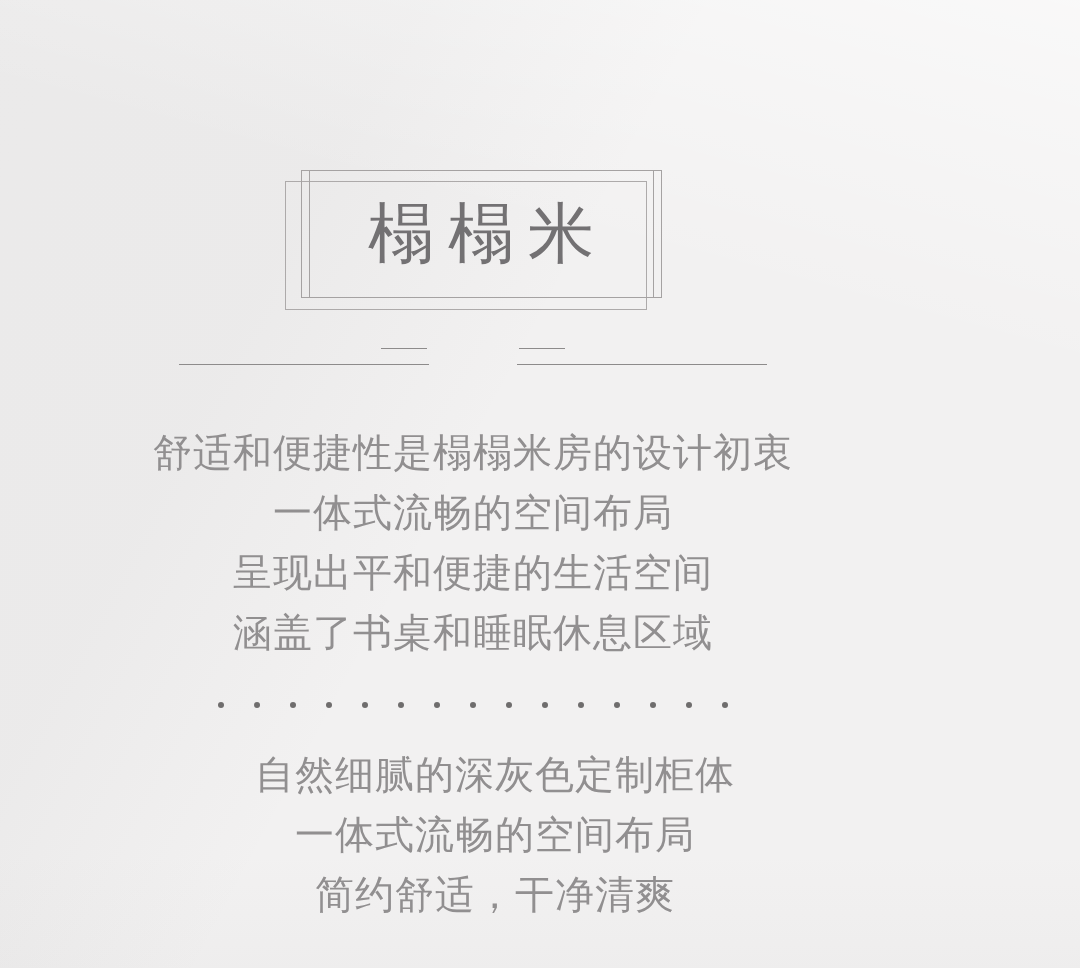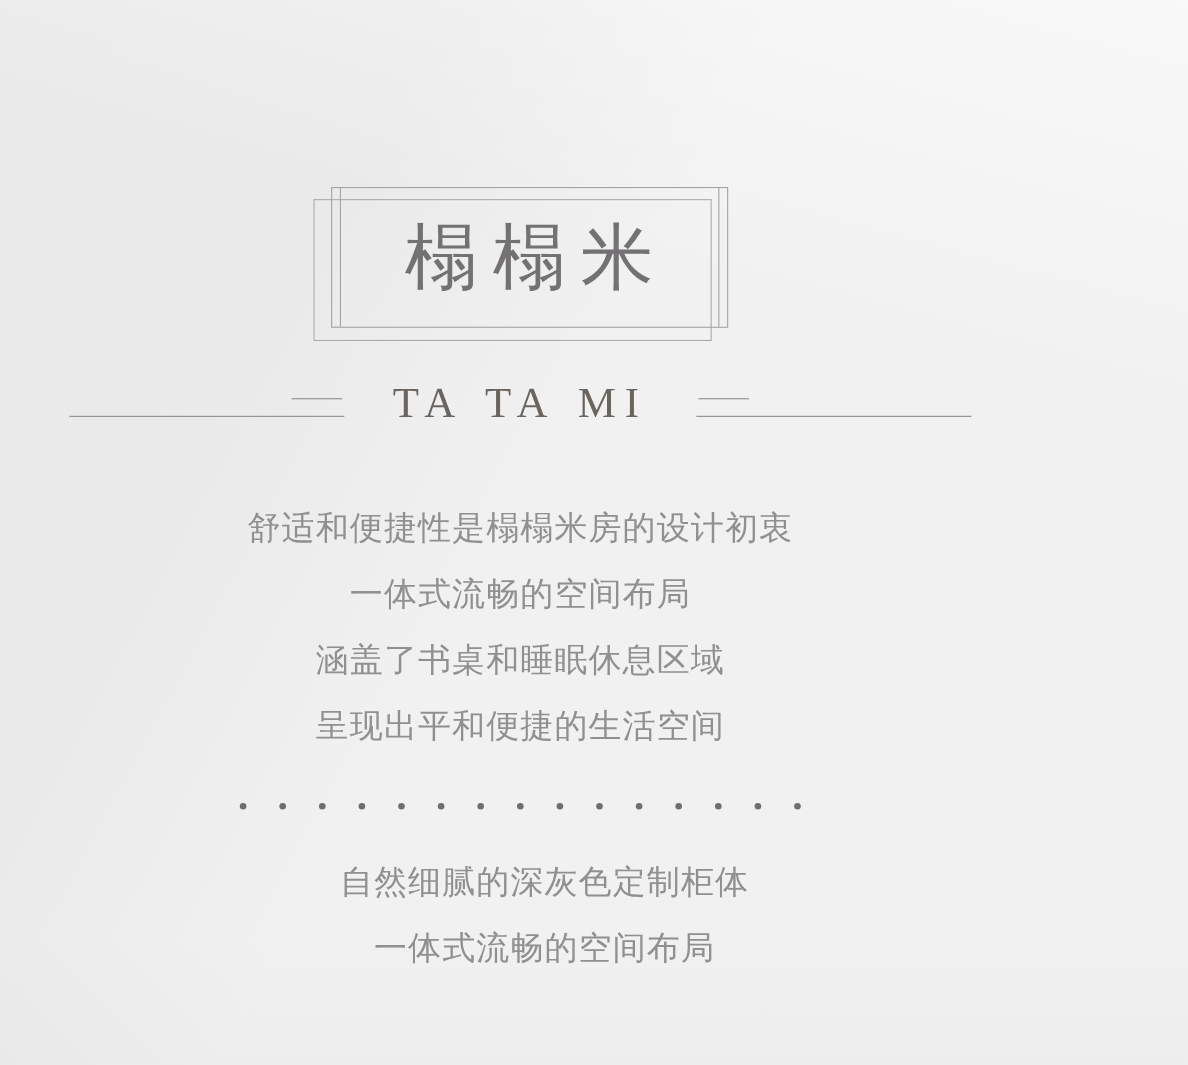"TA TA MI" div.subtitle-latin { html: <div>TA TA MI</div> -> none }
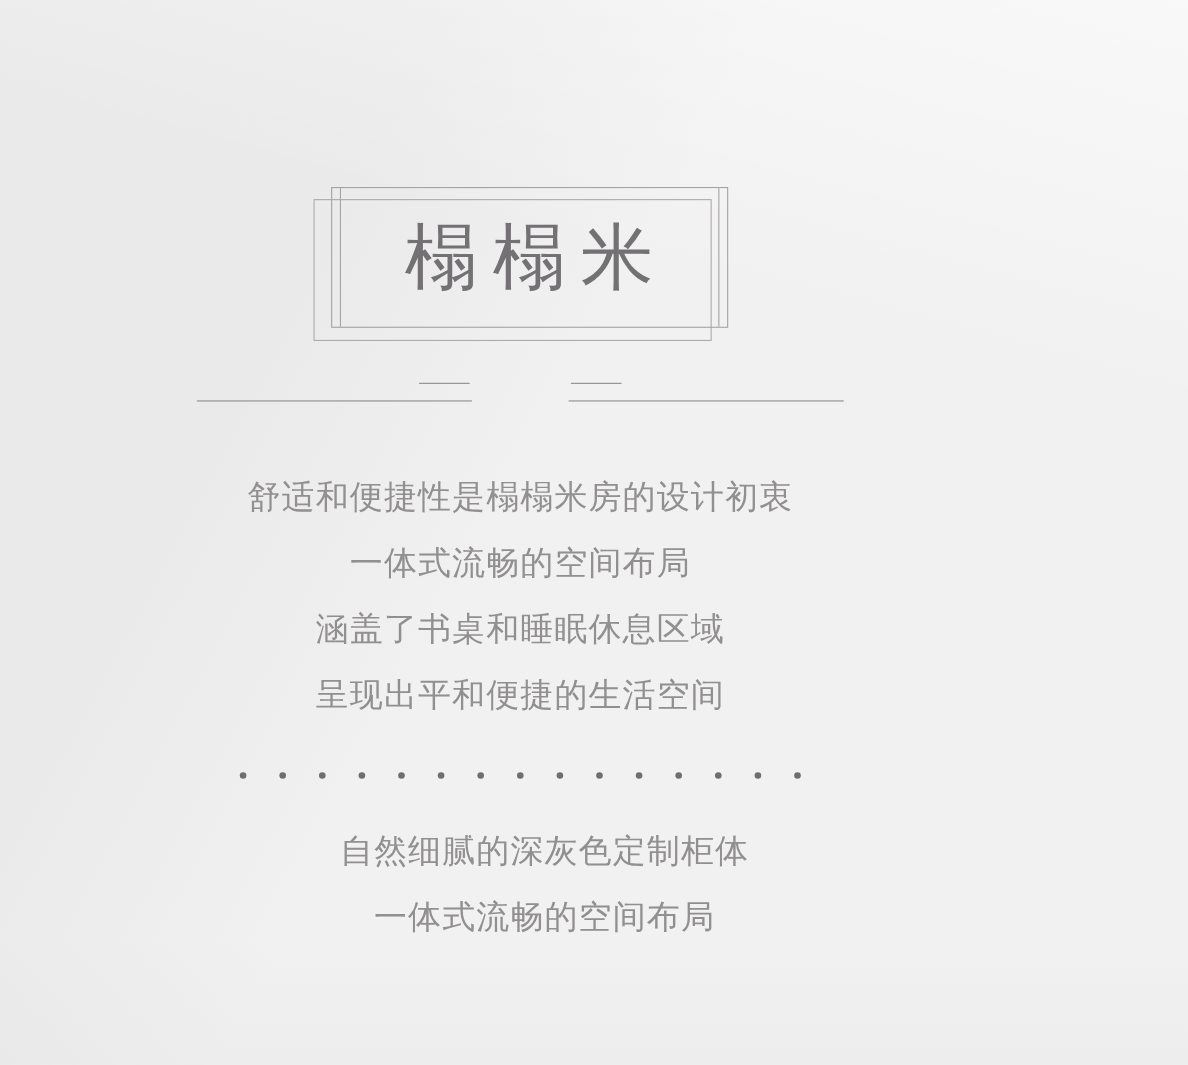"舒适和便捷性是榻榻米房的设计初衷" .para-line { font-size: 30px -> 39px }
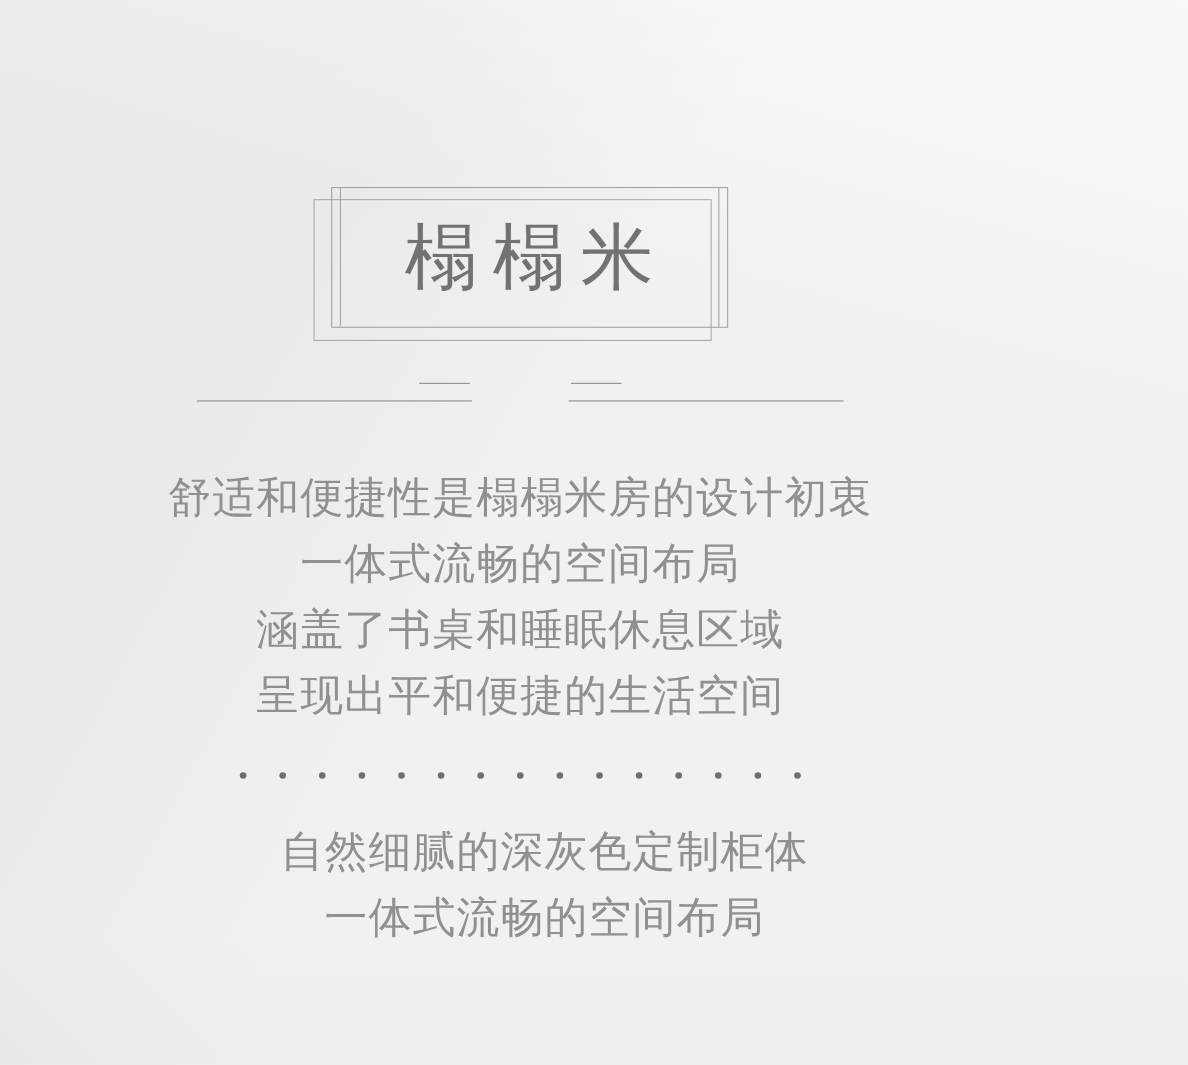"涵盖了书桌和睡眠休息区域" div.para-line { order: before "呈现出平和便捷的生活空间" -> after "呈现出平和便捷的生活空间" }
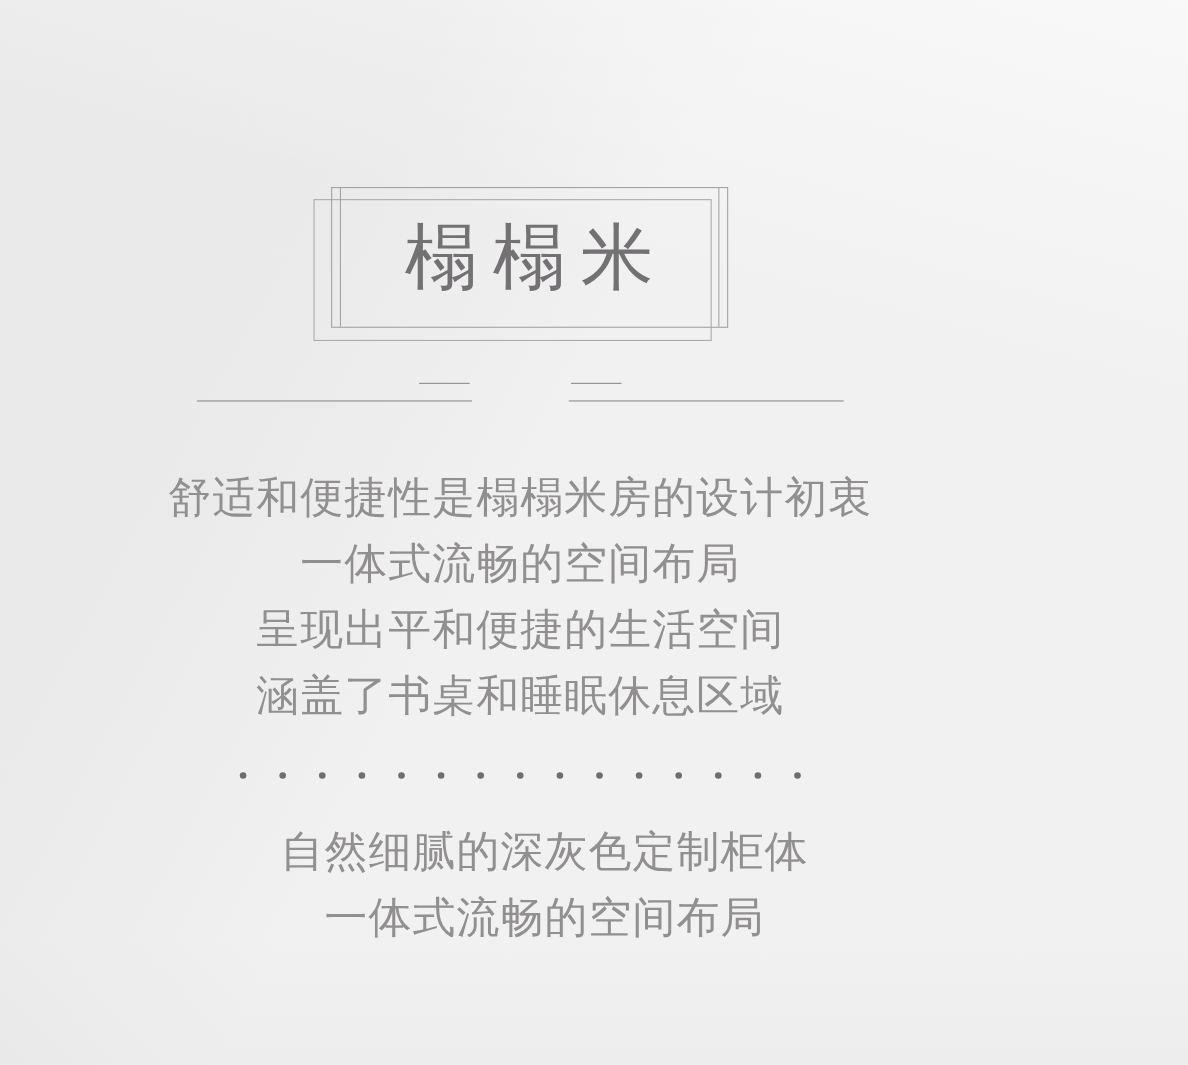"简约舒适，干净清爽" div.para-line { html: none -> <div>简约舒适，干净清爽</div> }
